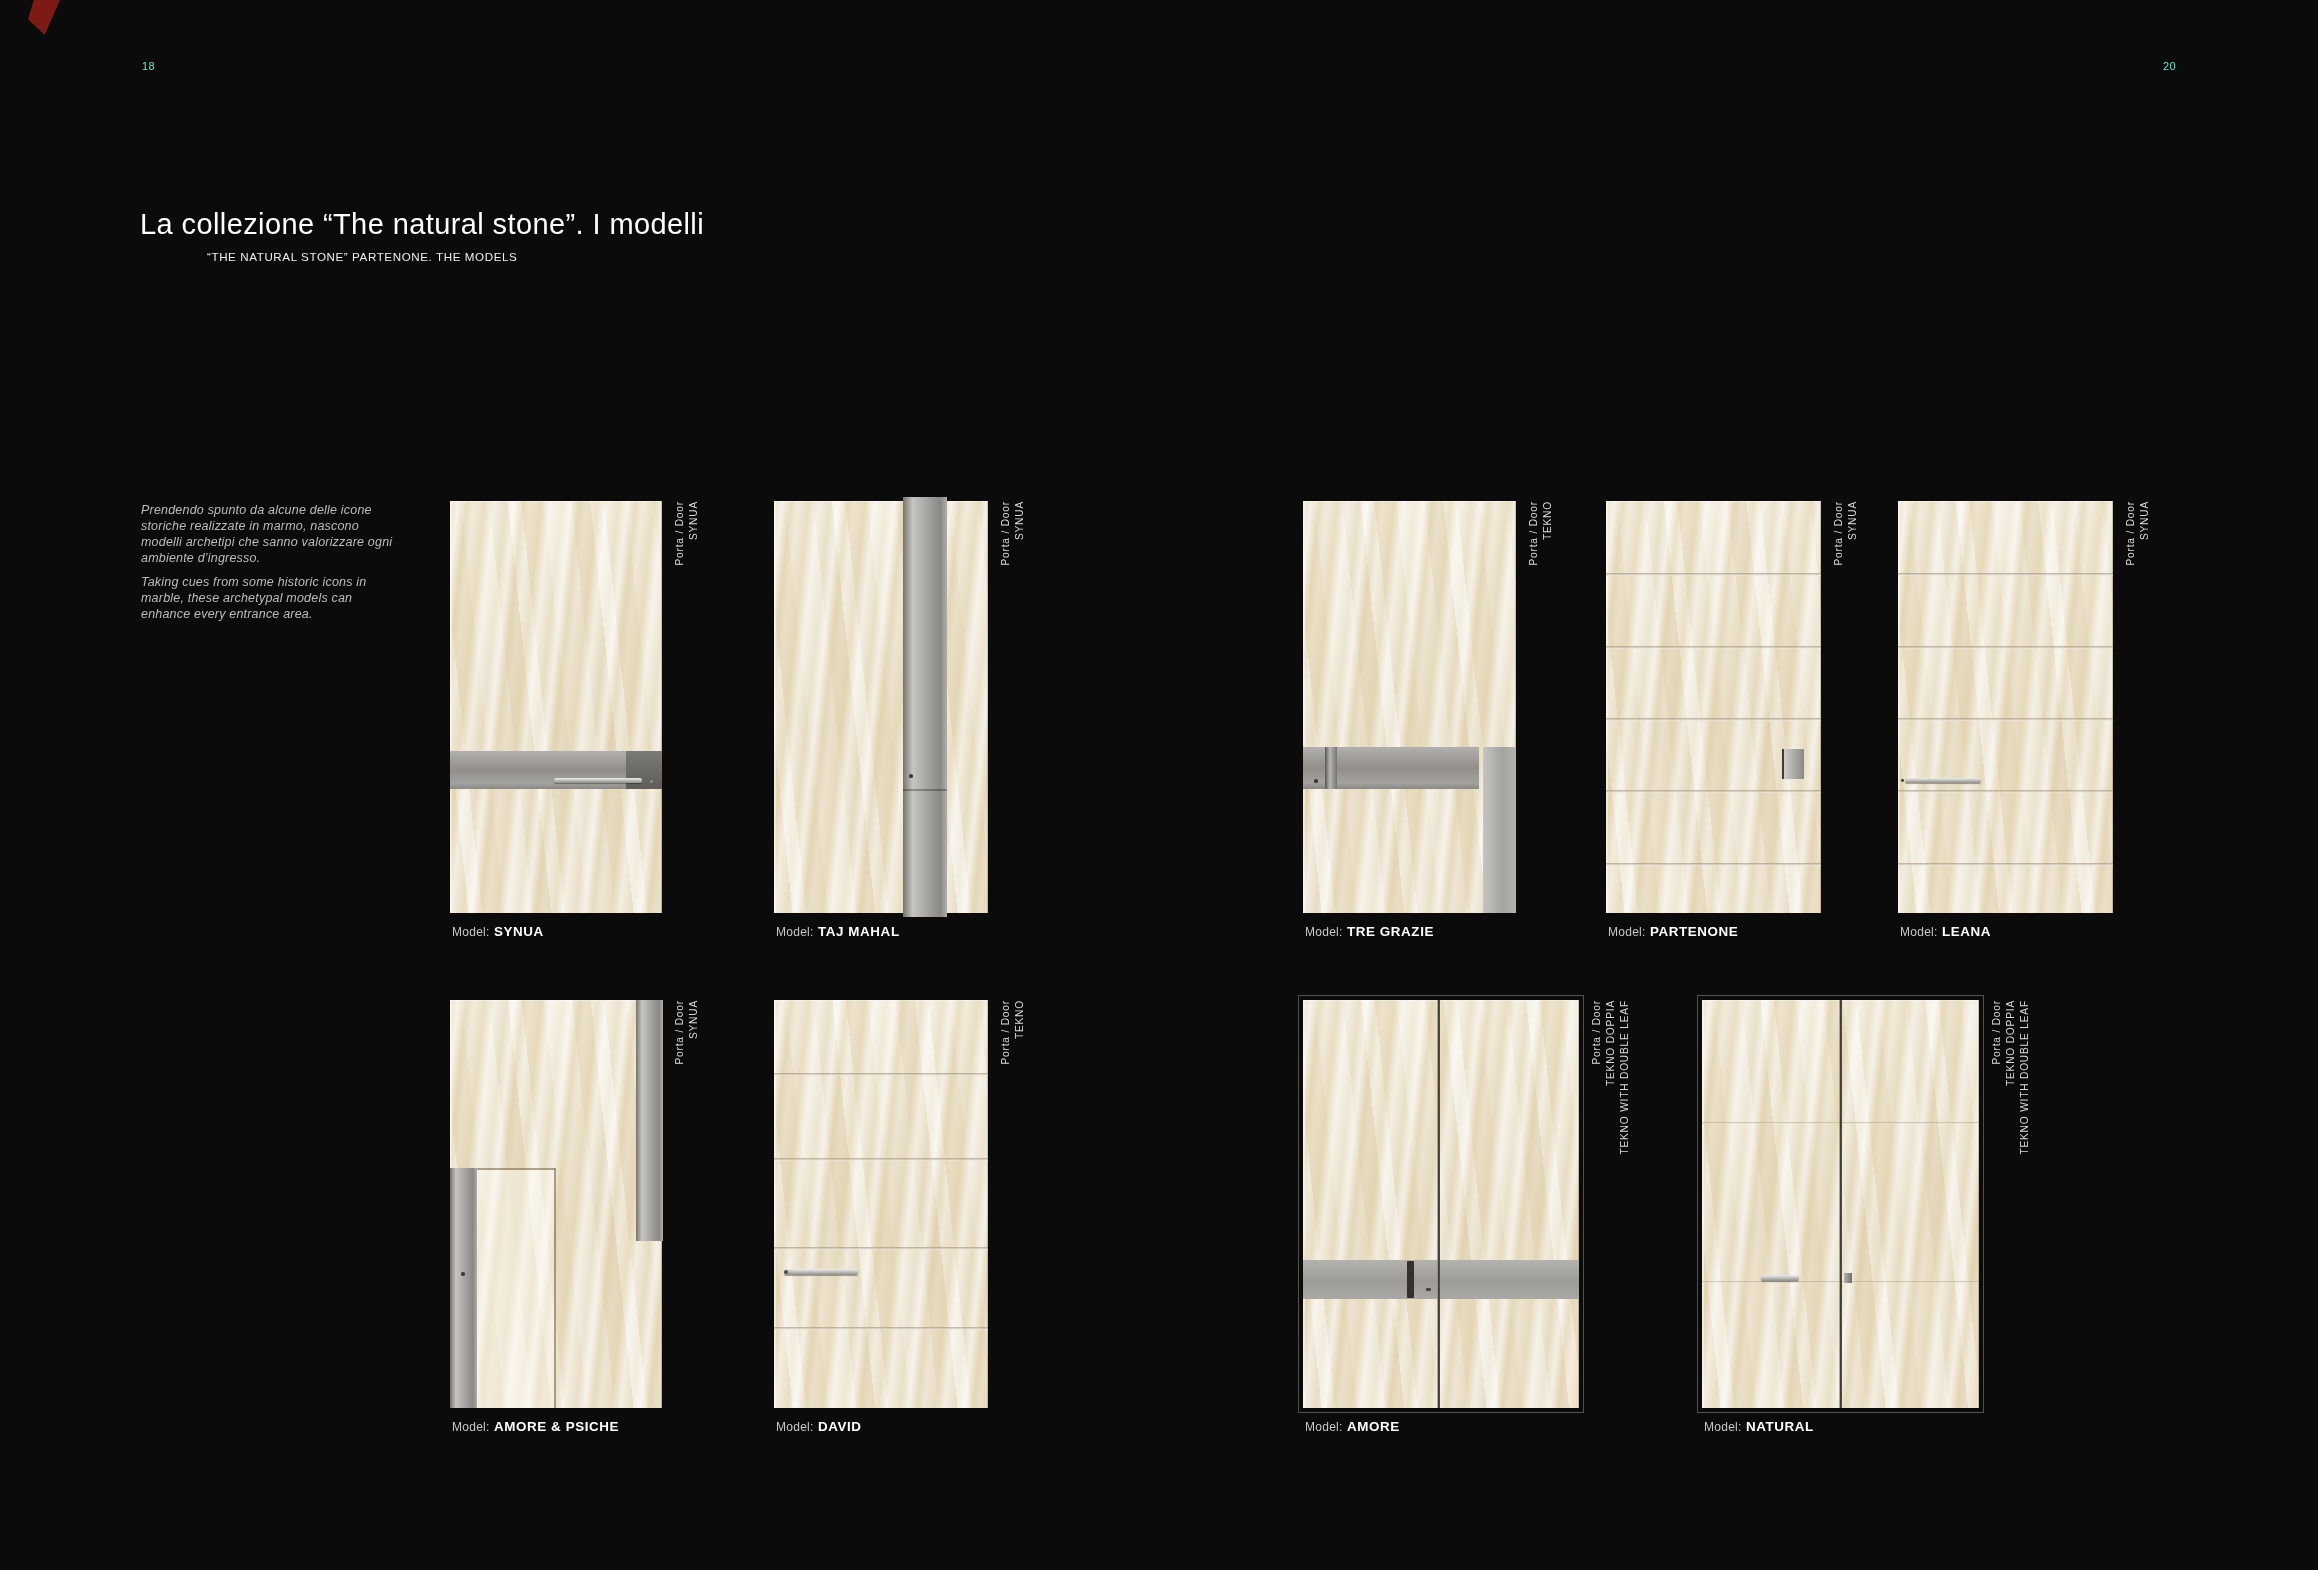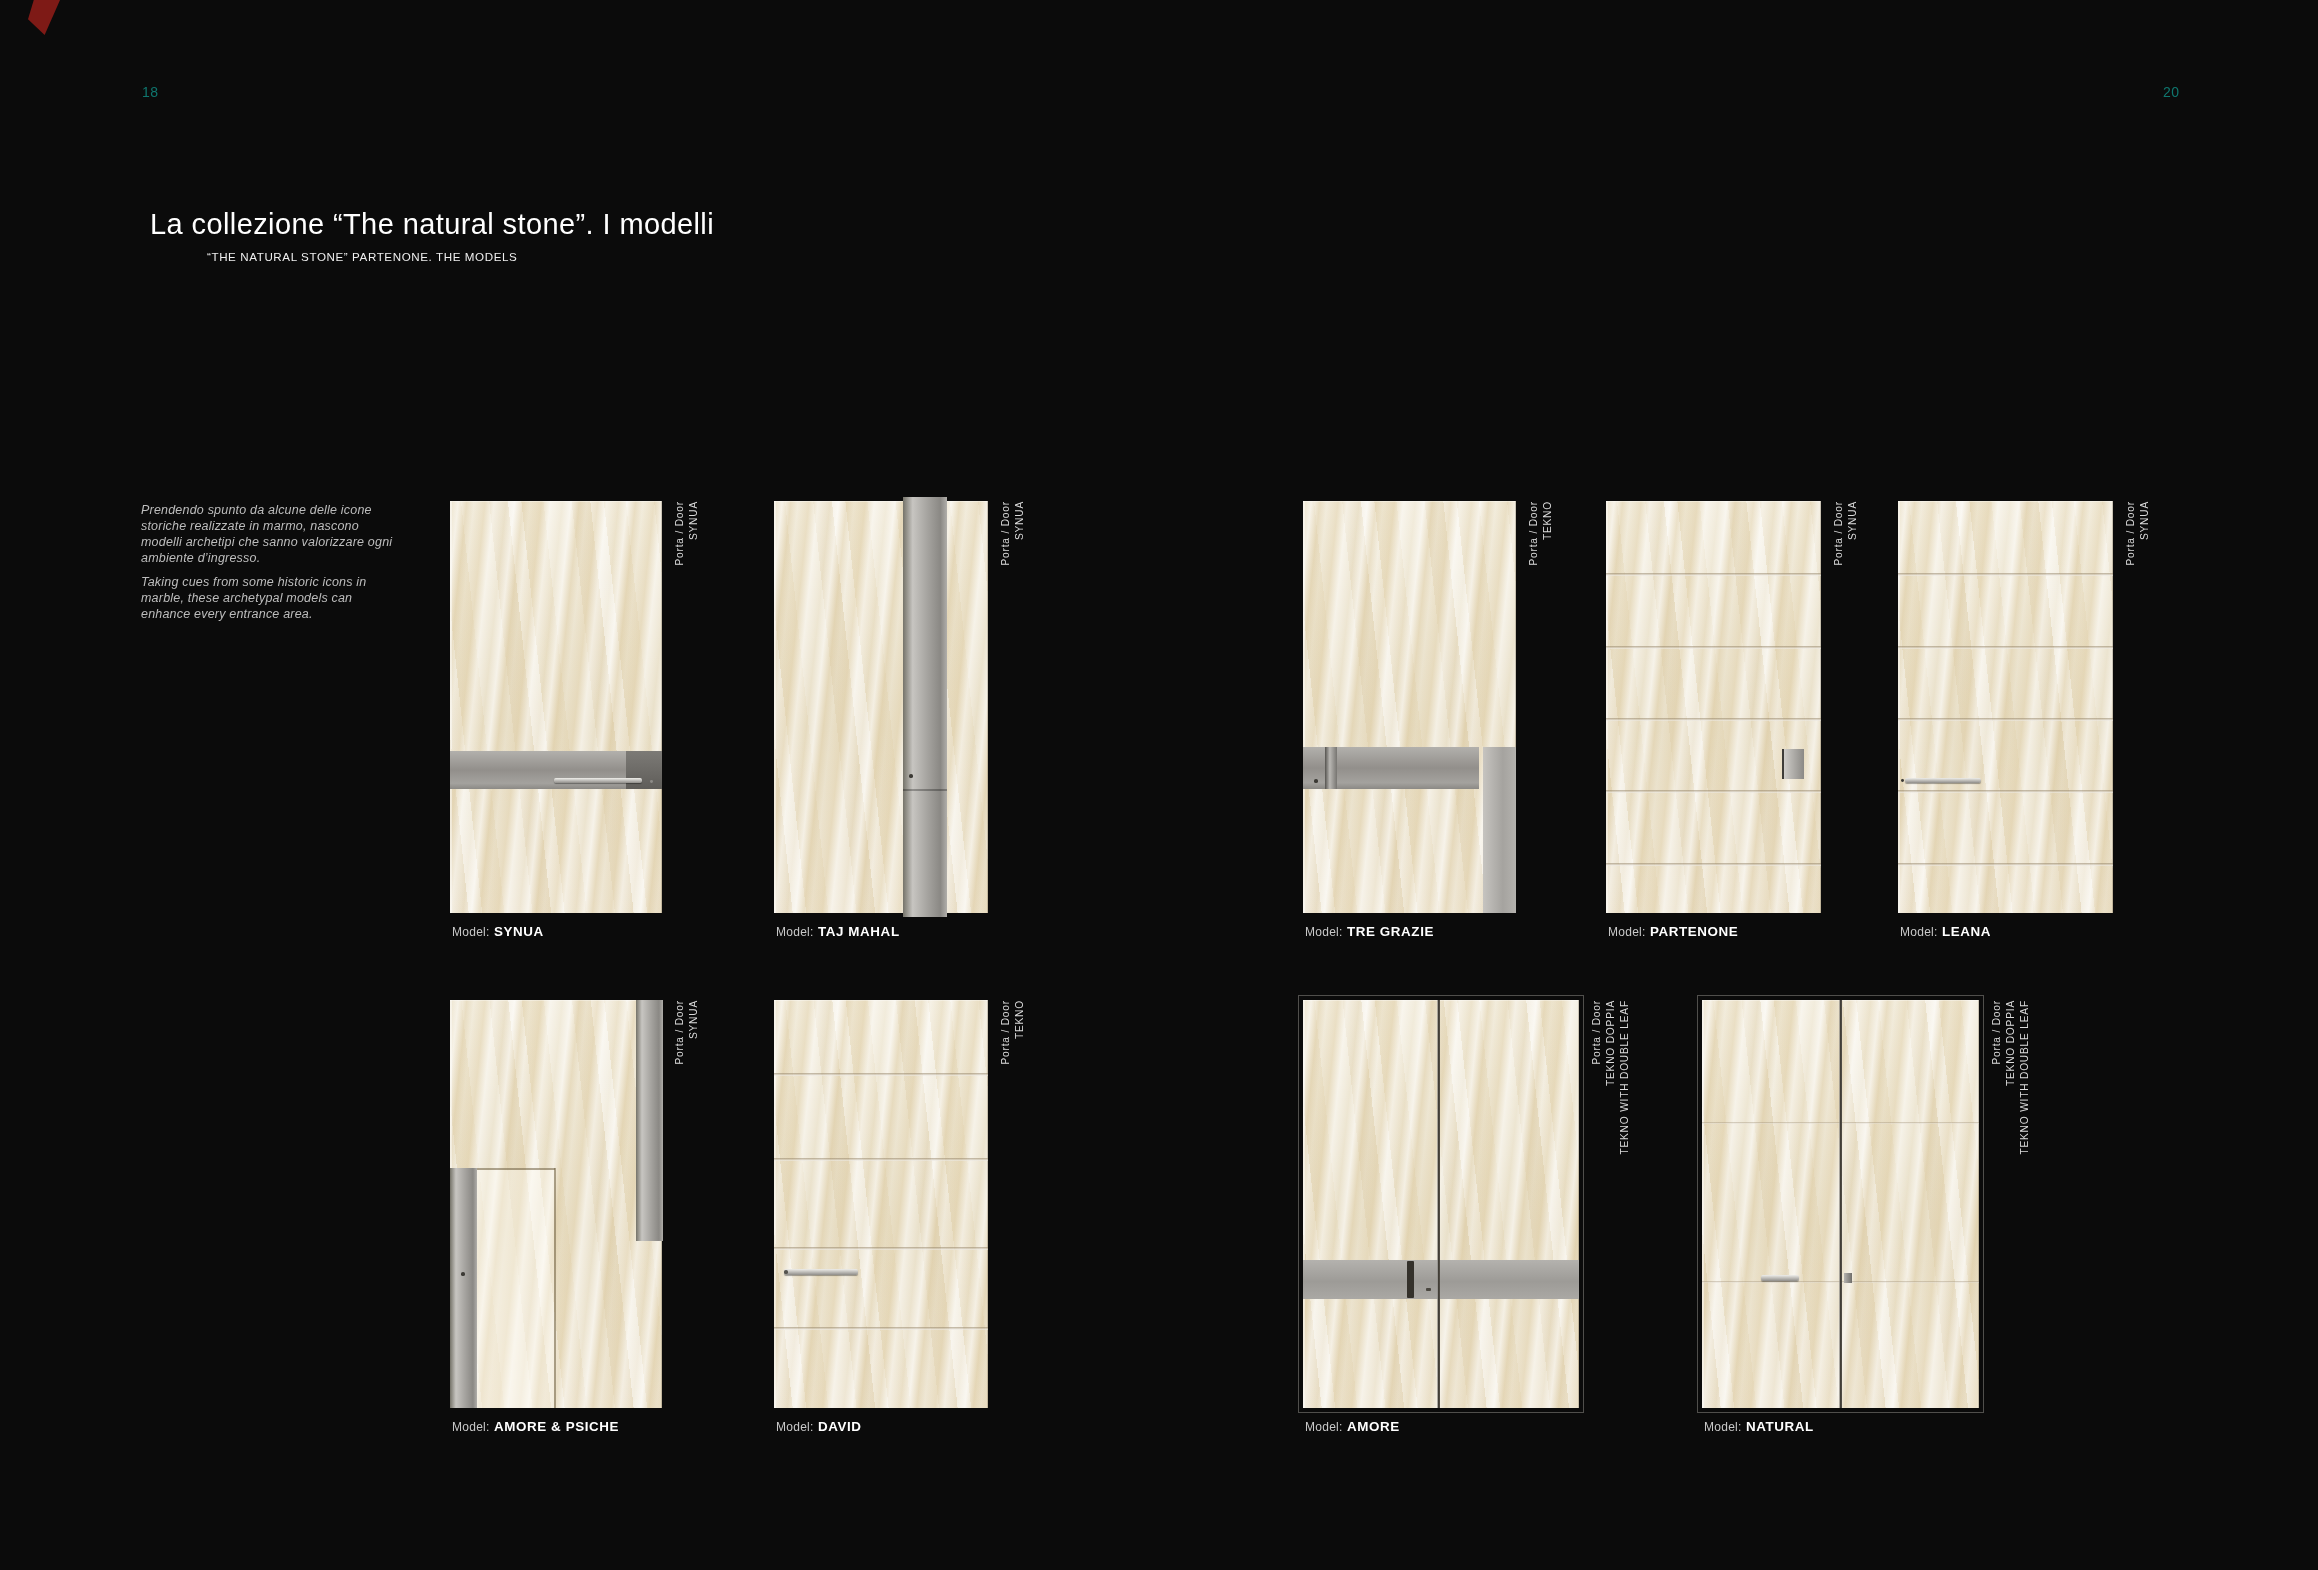"18" .page-number { color: #0f766e -> #5eead4; font-size: 14px -> 11px; top: 84px -> 60px }
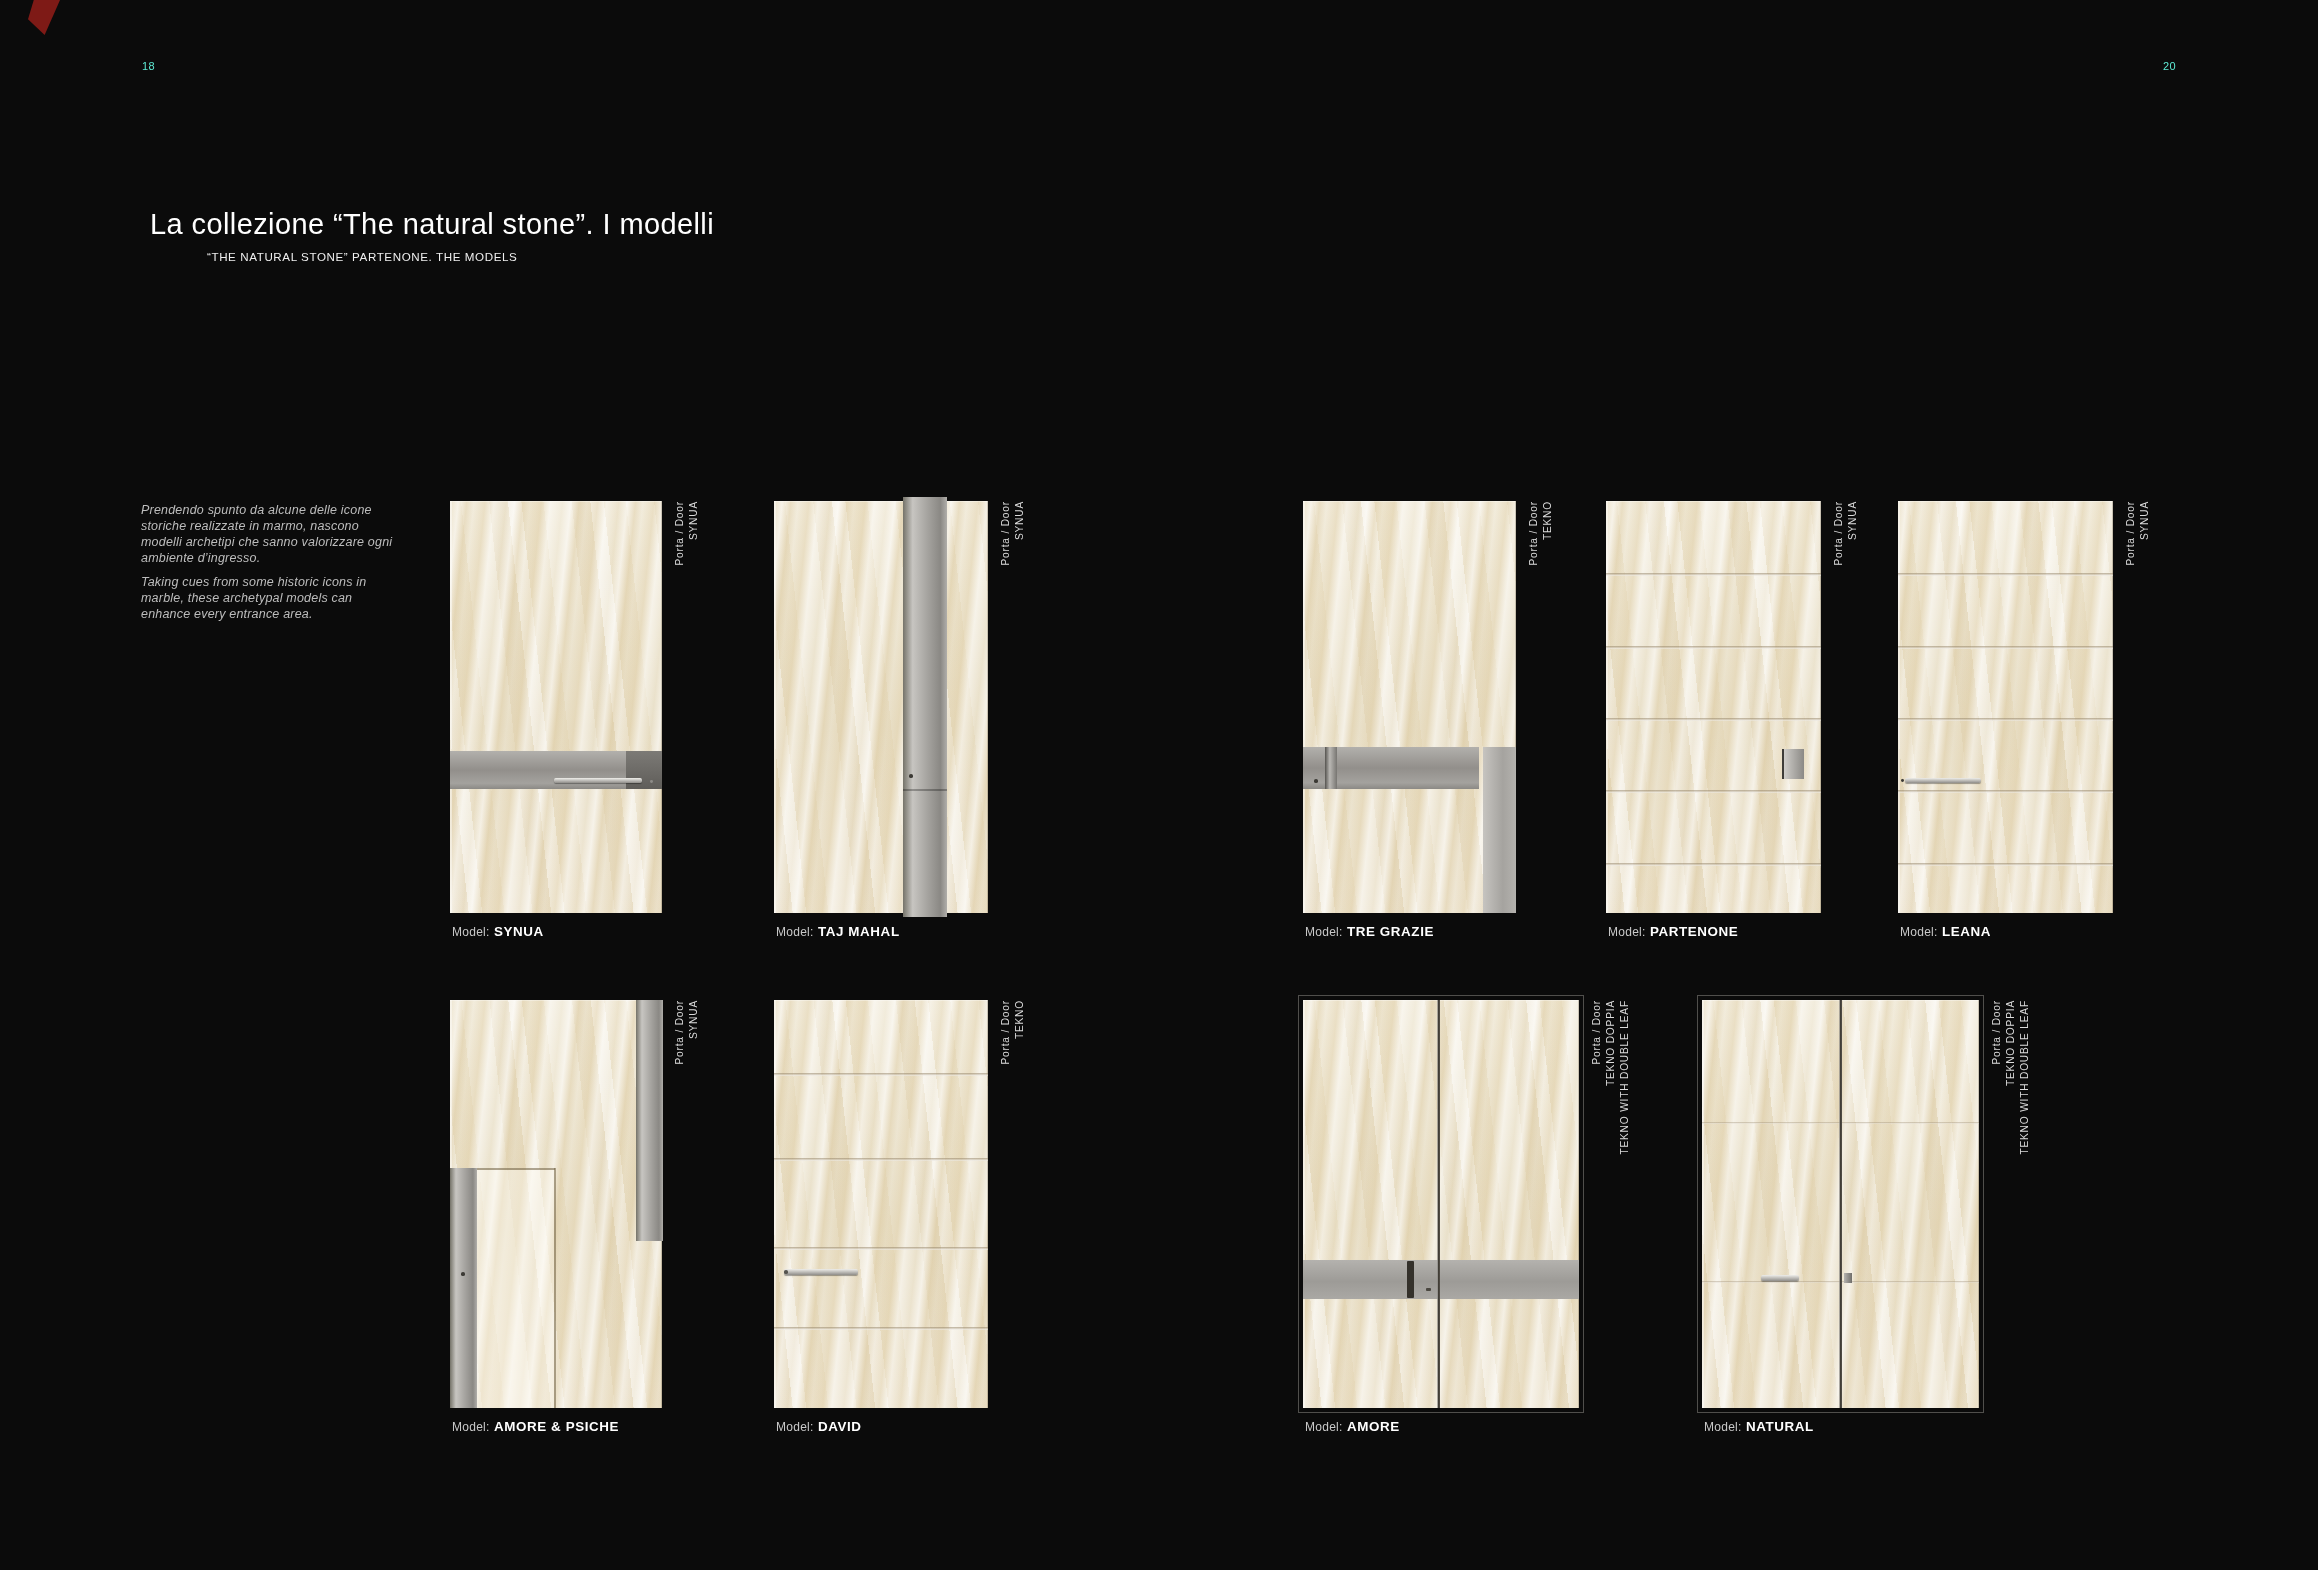"La collezione “The natural stone”." .title { left: 150px -> 140px }
